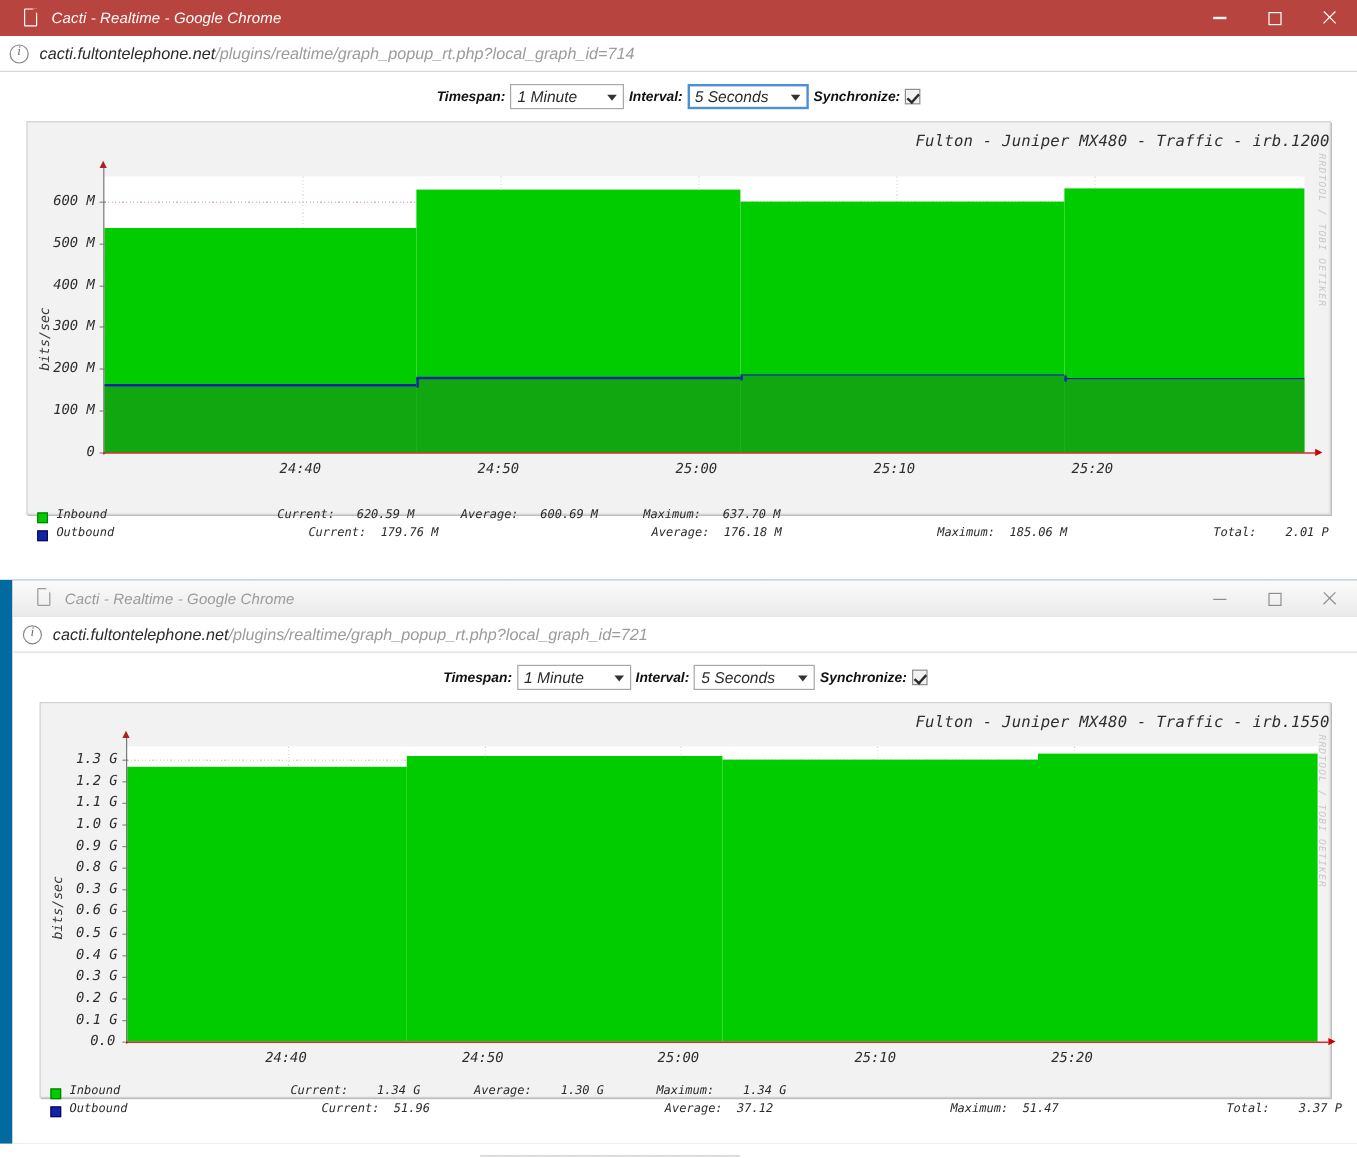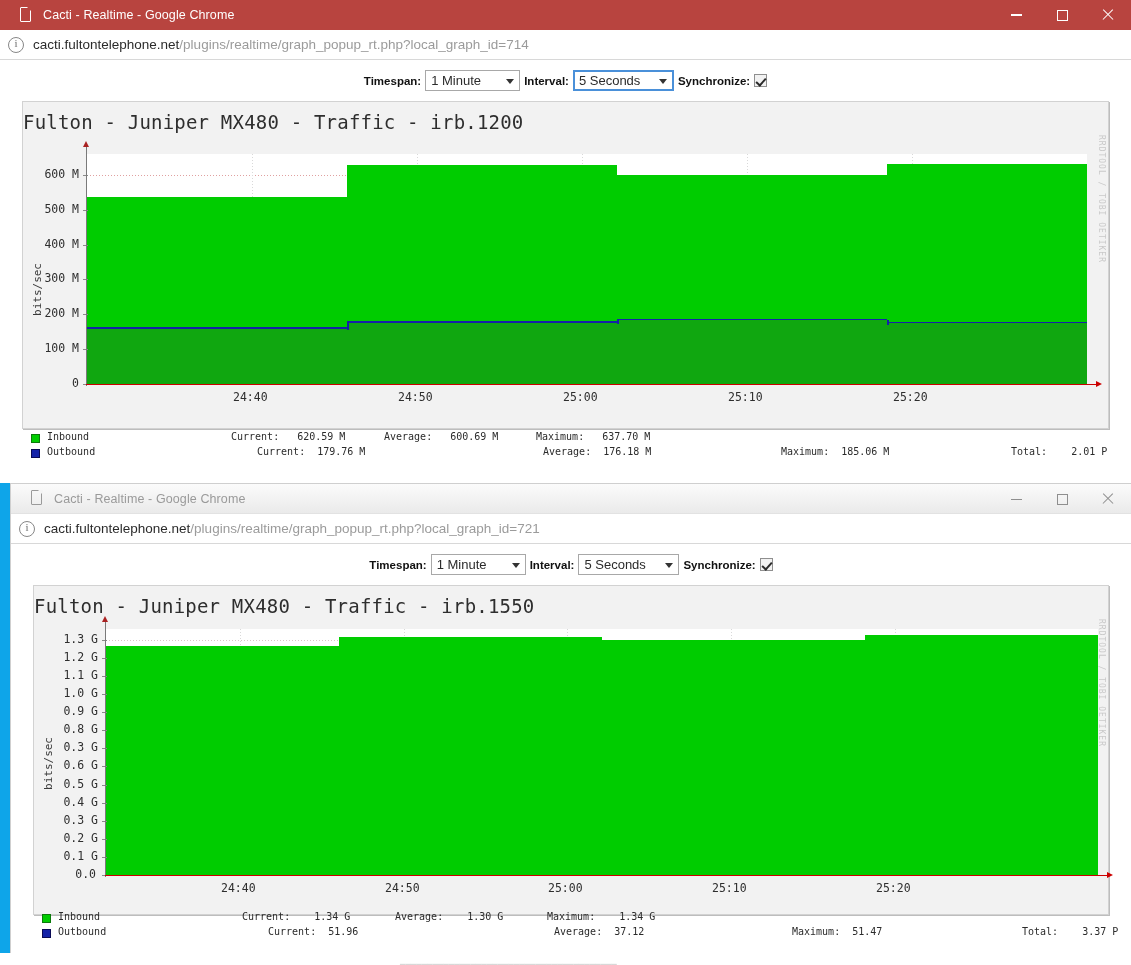"Cacti - Realtime - Google" .screen { background: #0ea5e9 -> #0369a1; font-style: none -> italic }
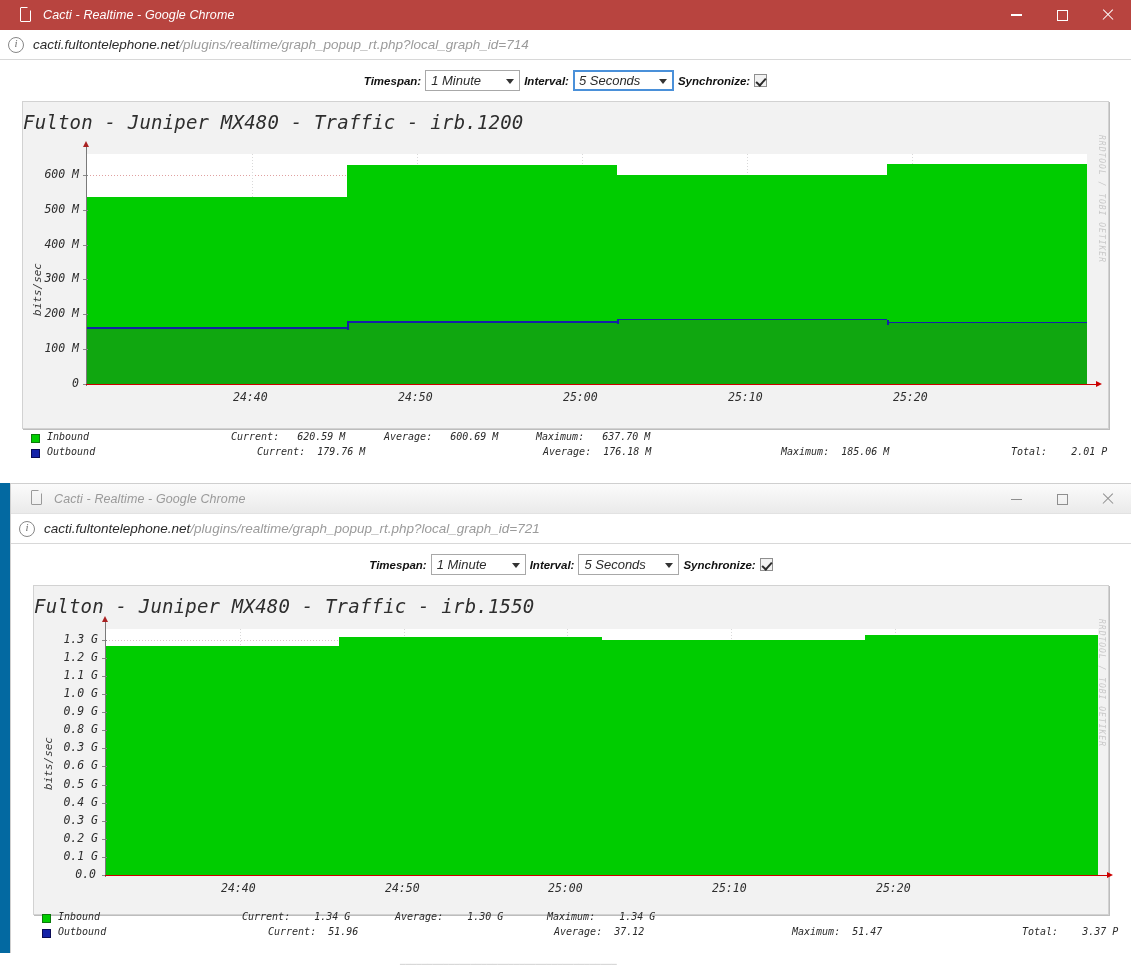"Fulton - Juniper MX480 -" .g-title { font-size: 19px -> 13px; text-align: left -> right }
